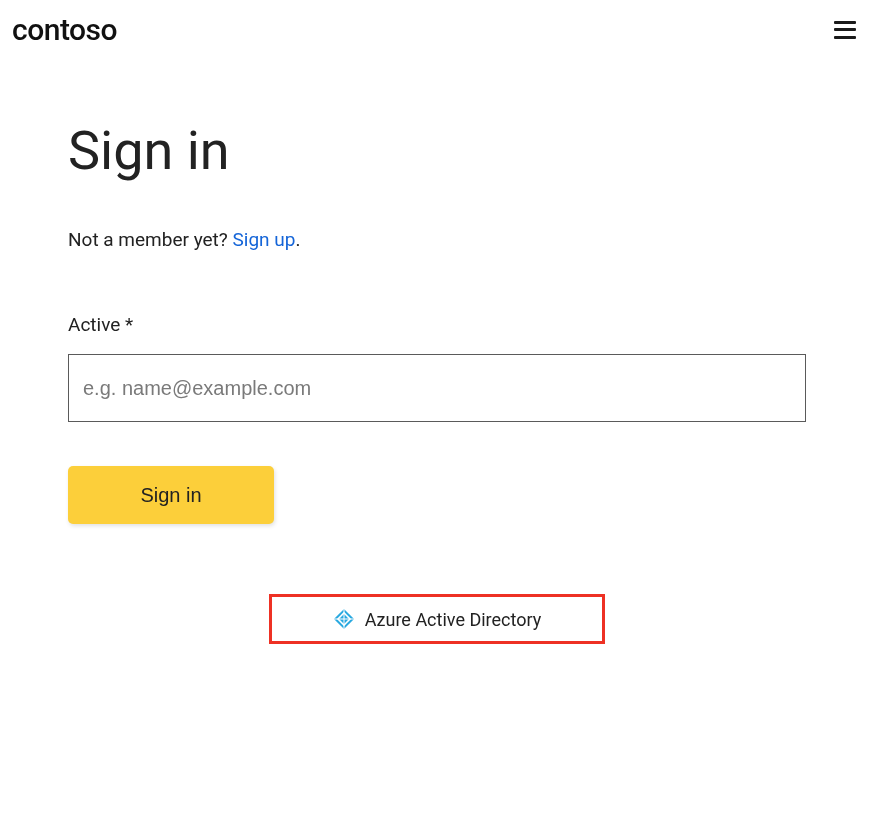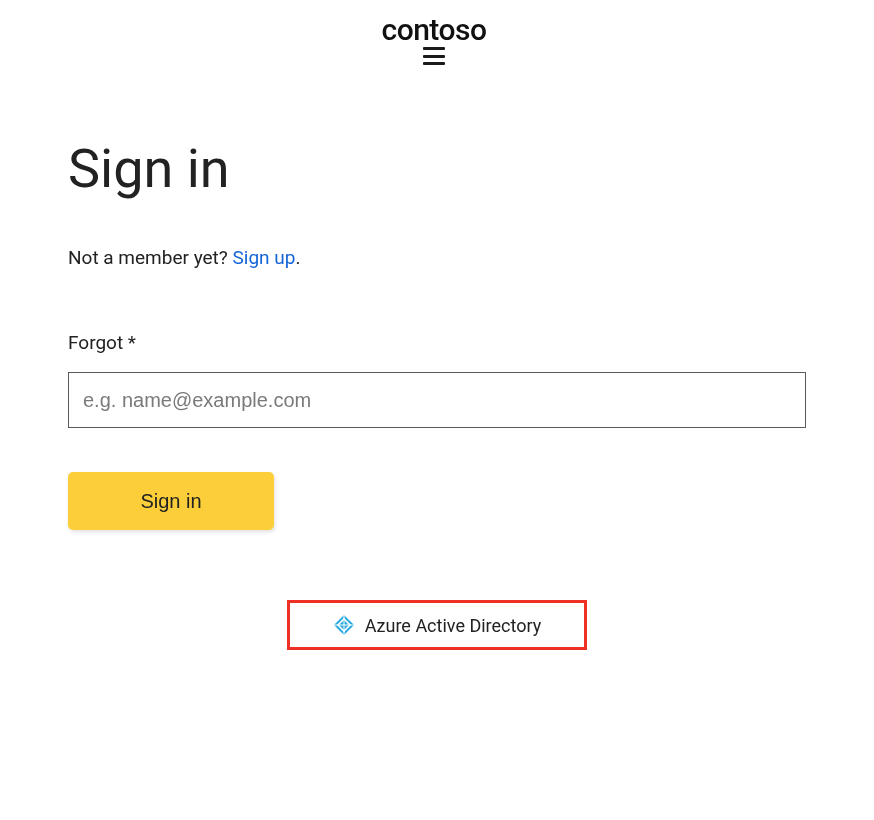"contoso" .header { flex-direction: column -> none }
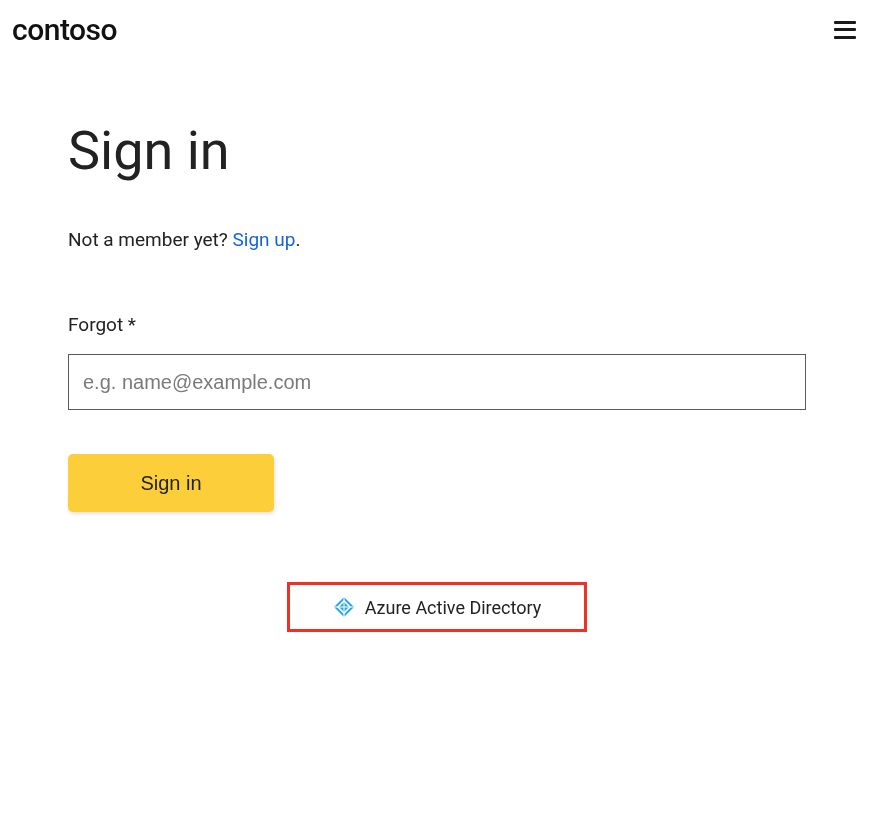"Forgot *" label.field-label { text: Forgot -> Active }
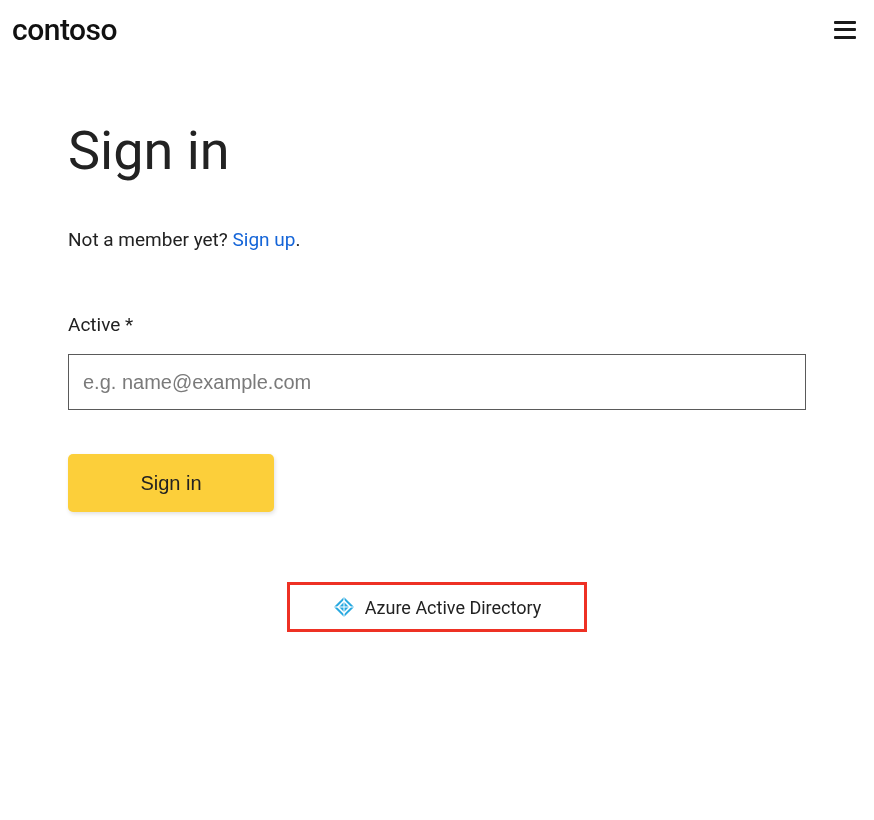"e.g. name@example.com" .text-input { height: 56px -> 68px }
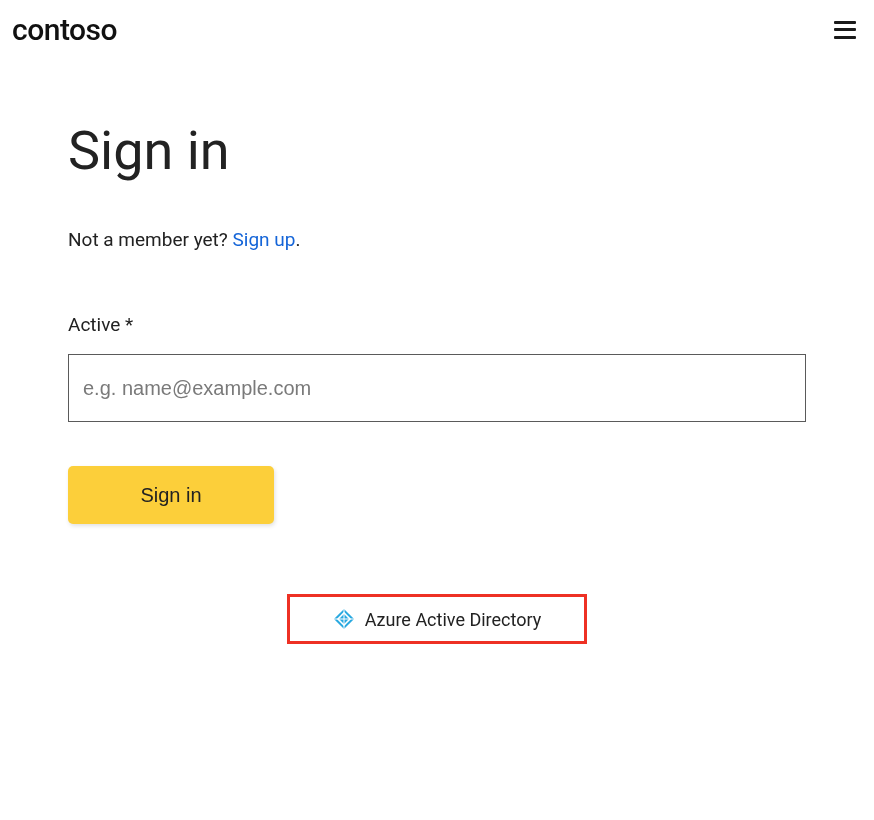"Azure Active Directory" .sso-box { width: 300px -> 336px }
